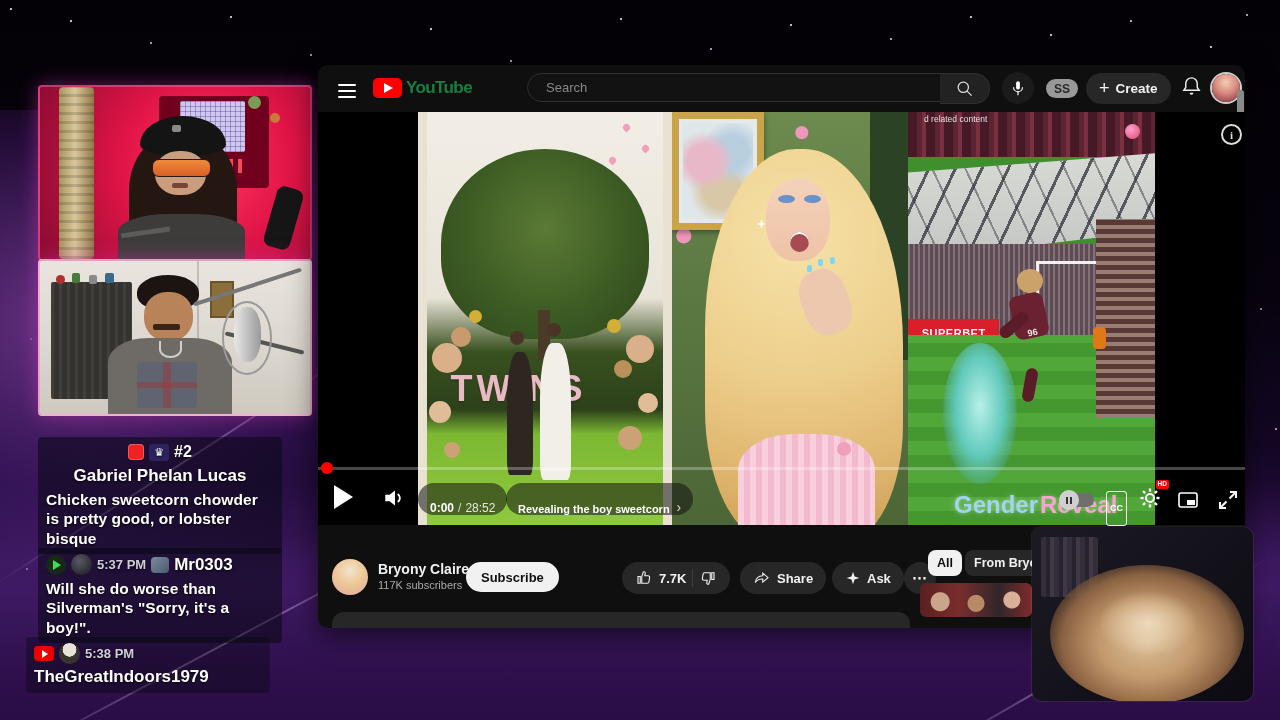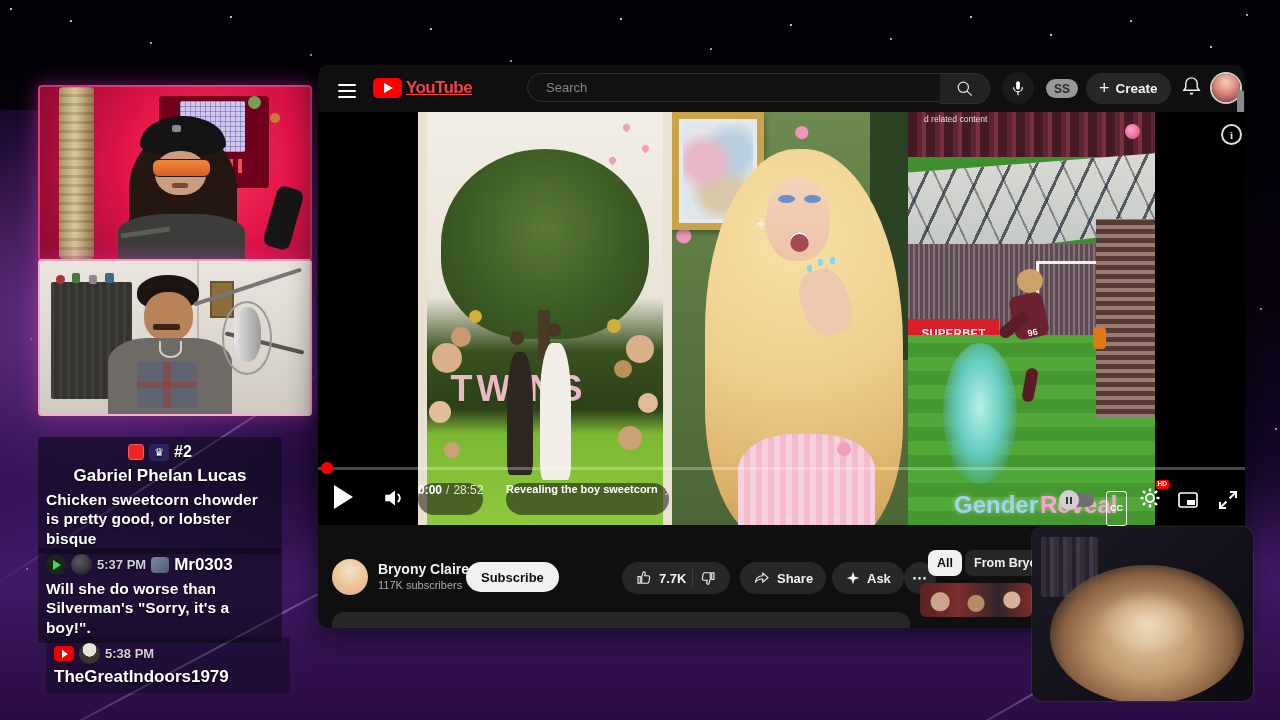"YouTube" .logo-text { color: #ef4444 -> #15803d; text-decoration: underline -> none }
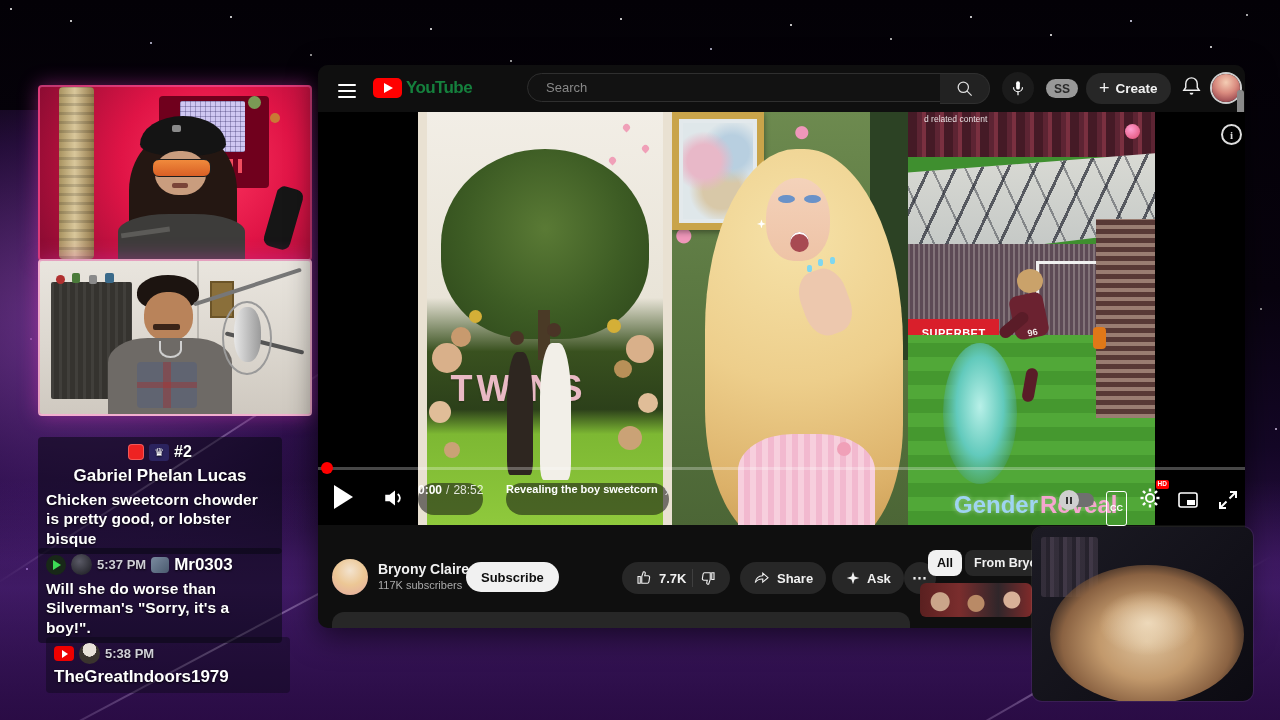"0:00" .ctl-pill { align-items: flex-start -> flex-end; padding: 0 0 -> 0 12px }
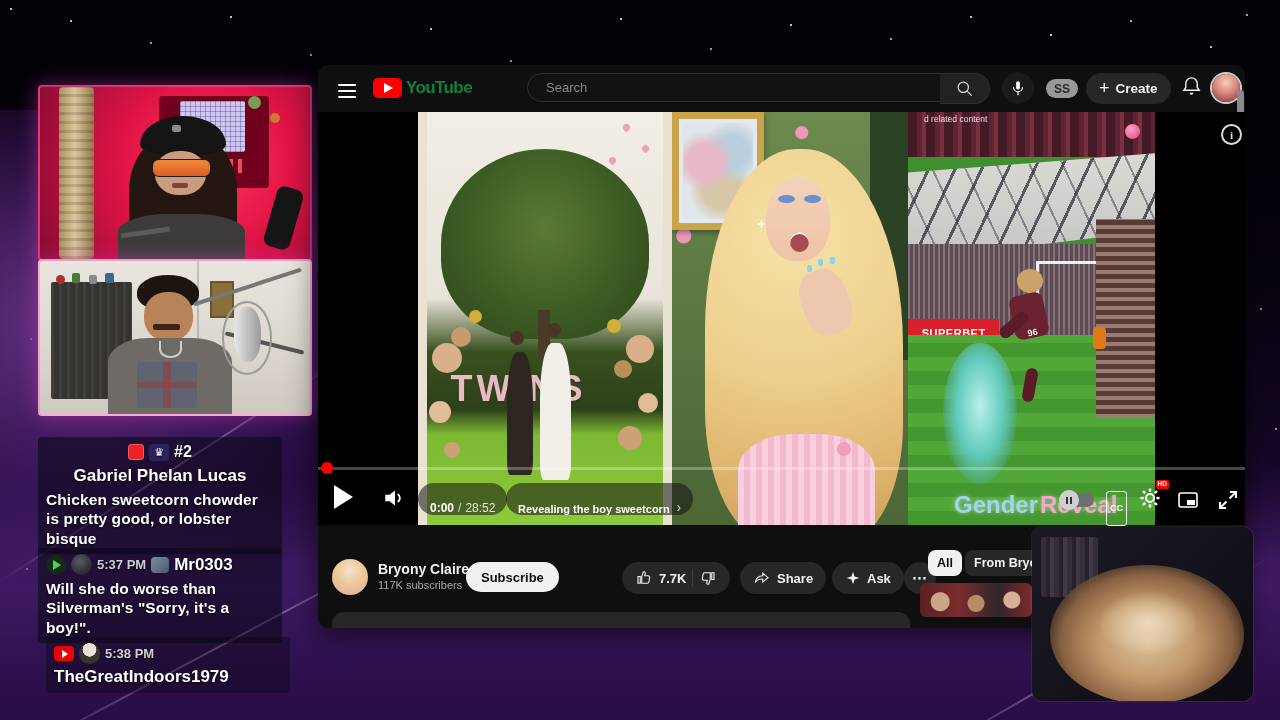"5:38 PM" div.abs { left: 46px -> 26px }
